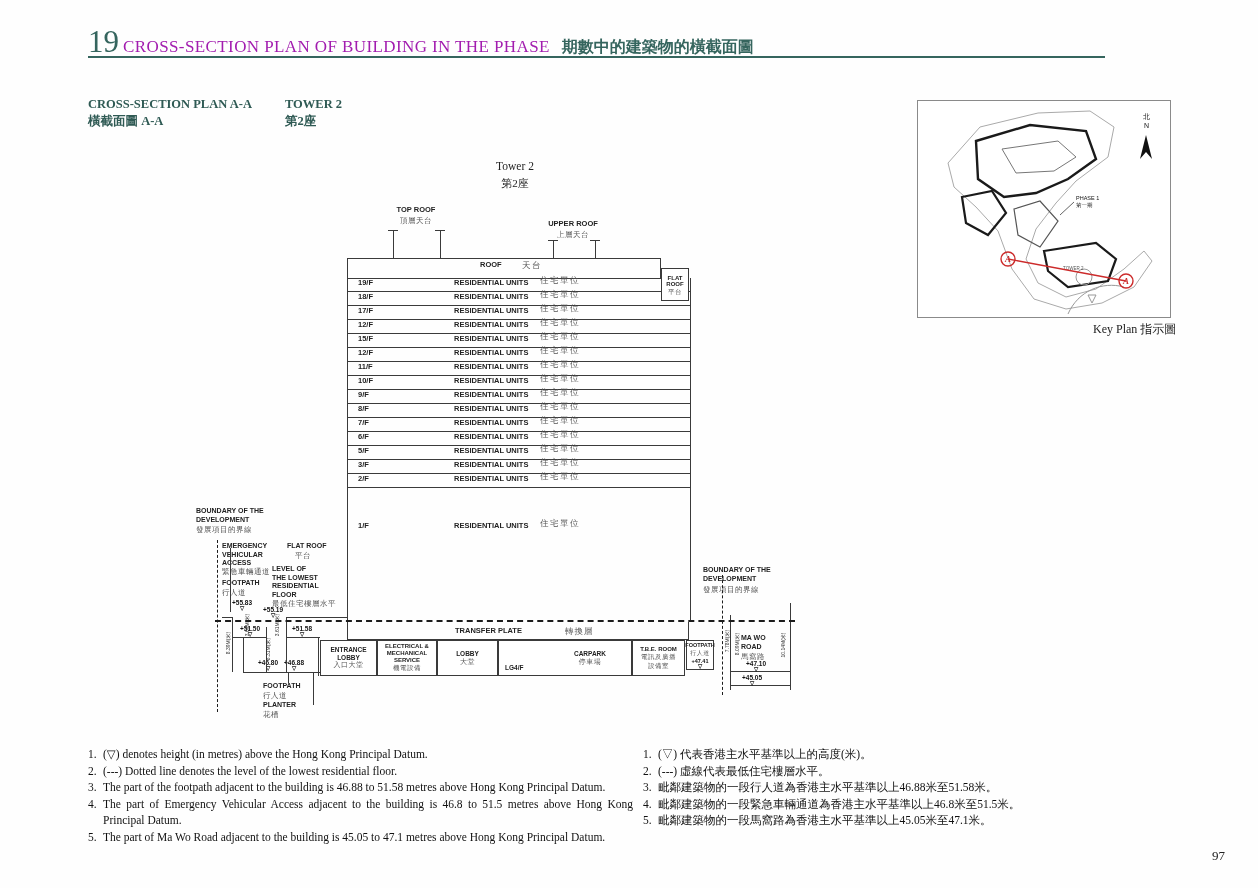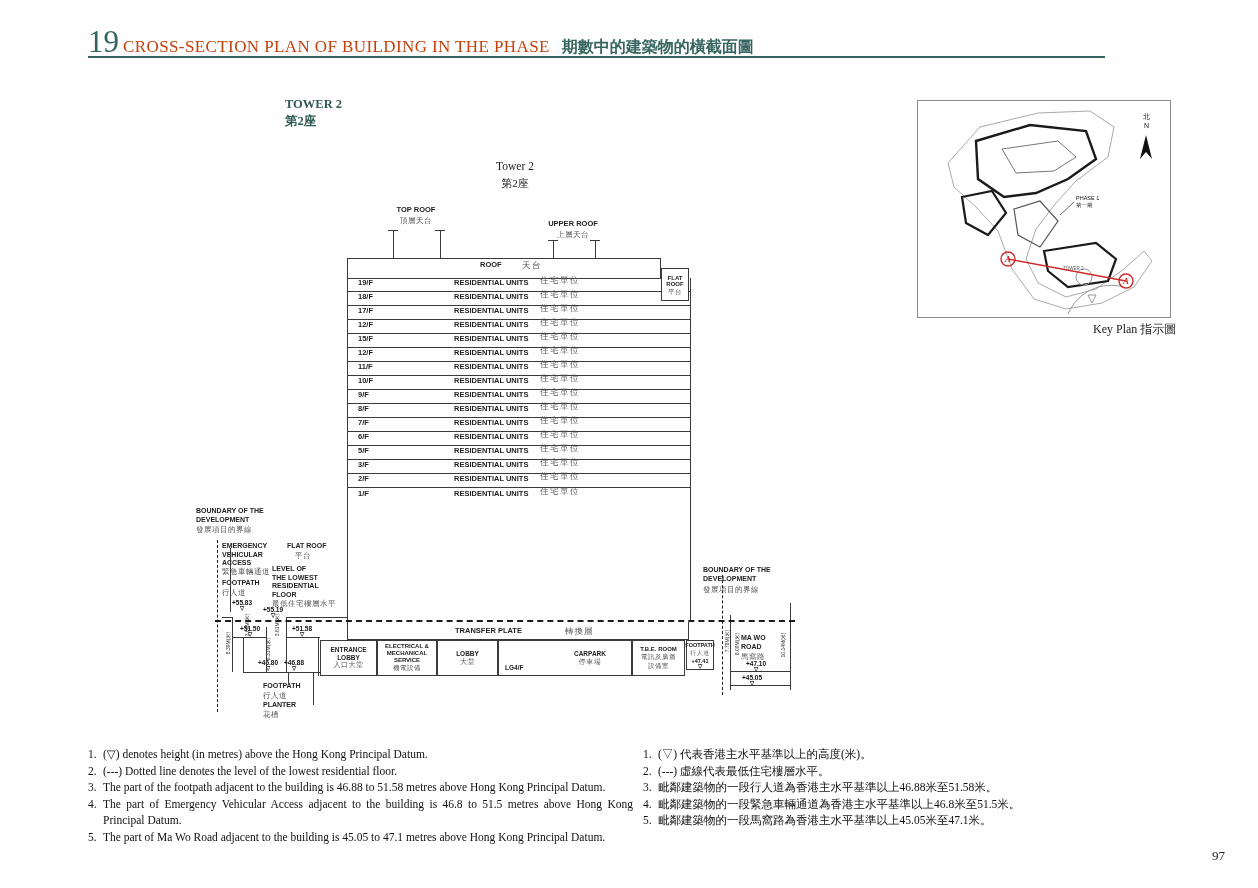"CROSS-SECTION PLAN OF BUILDING IN" .title-en { color: #c2410c -> #a21caf }
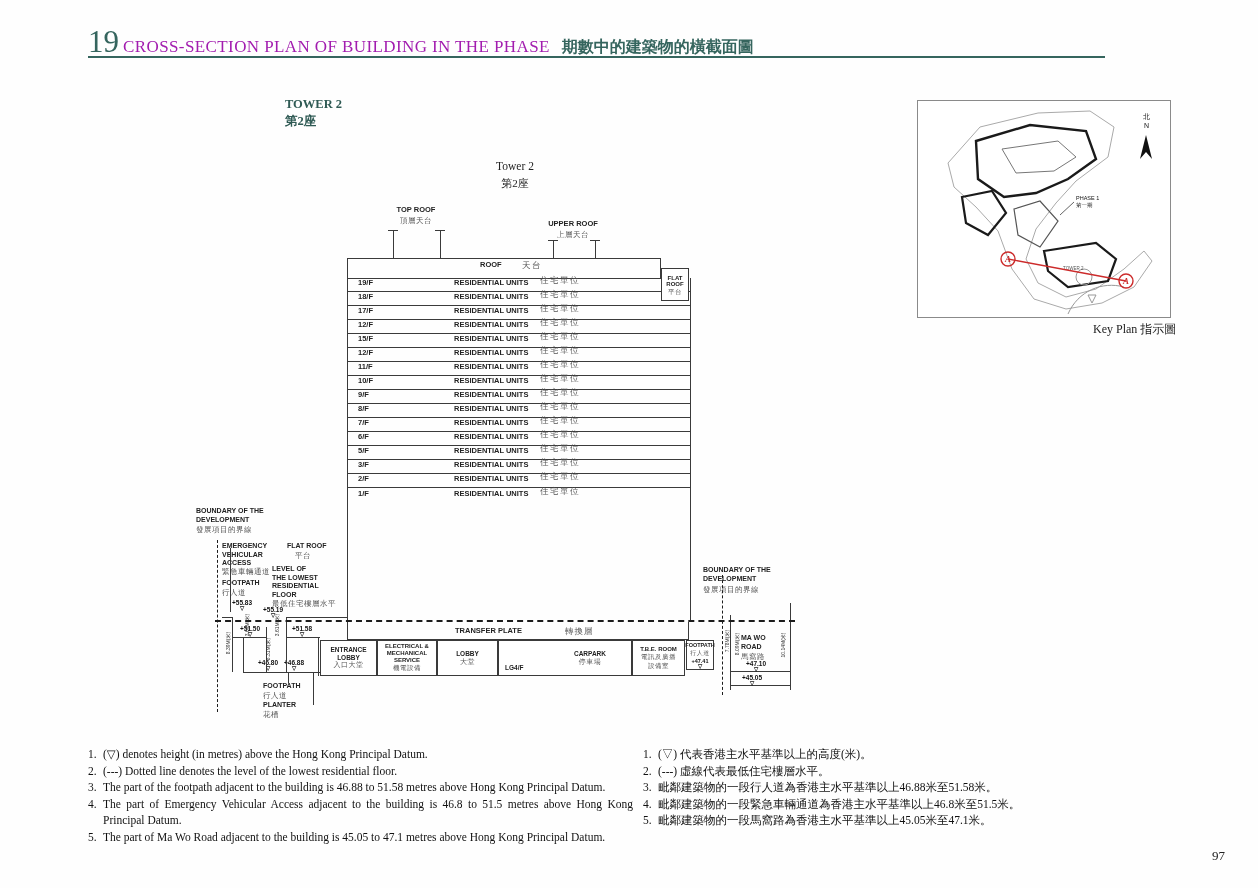"CROSS-SECTION PLAN A-A" div.abs { html: none -> <div><span>CROSS-SECTION PLAN A-A</span><br><span>橫截面圖 A-A</span></div> }
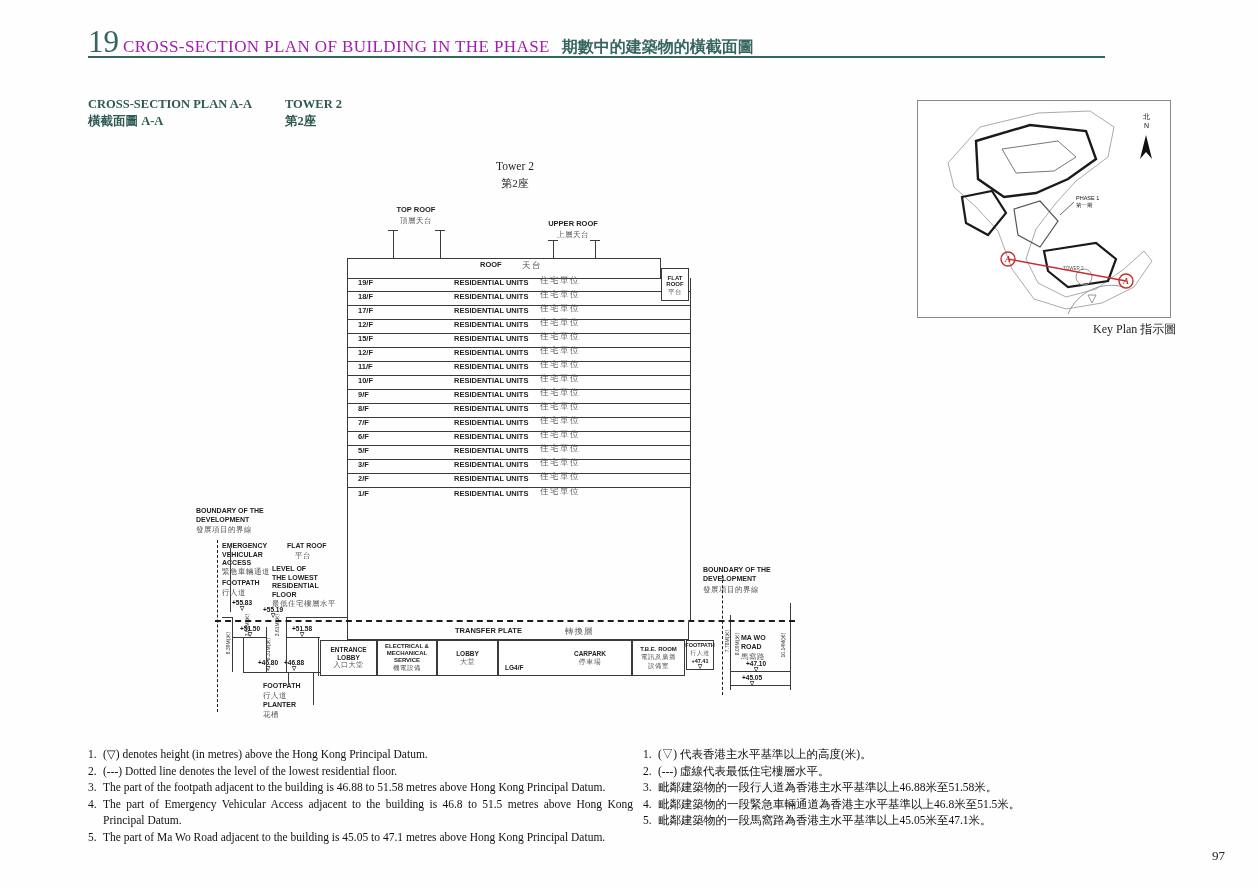"1/F" .floor-row:last-child { margin-top: none -> 32px }
